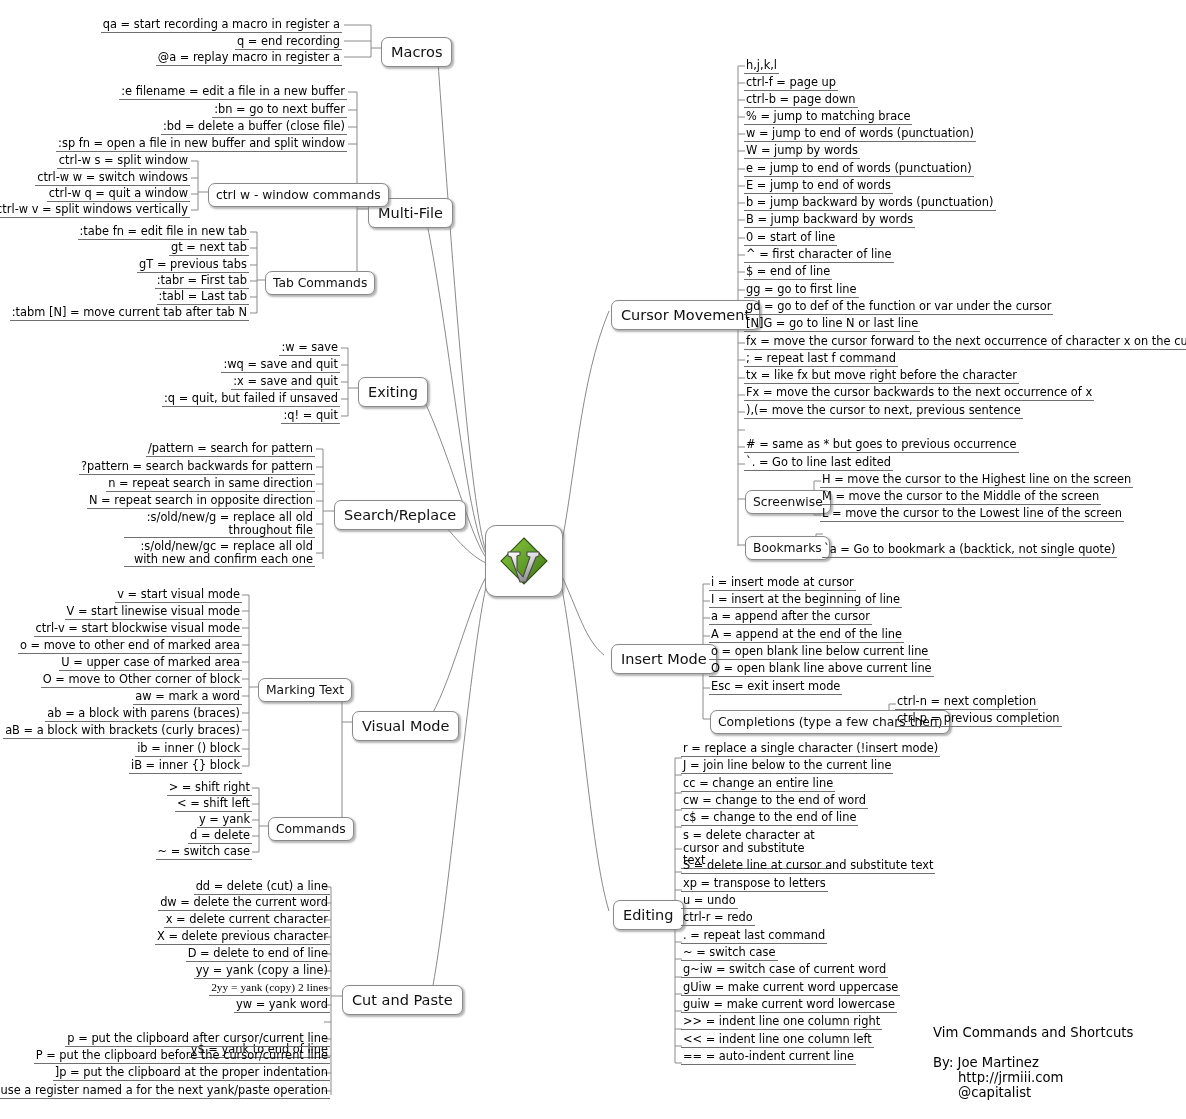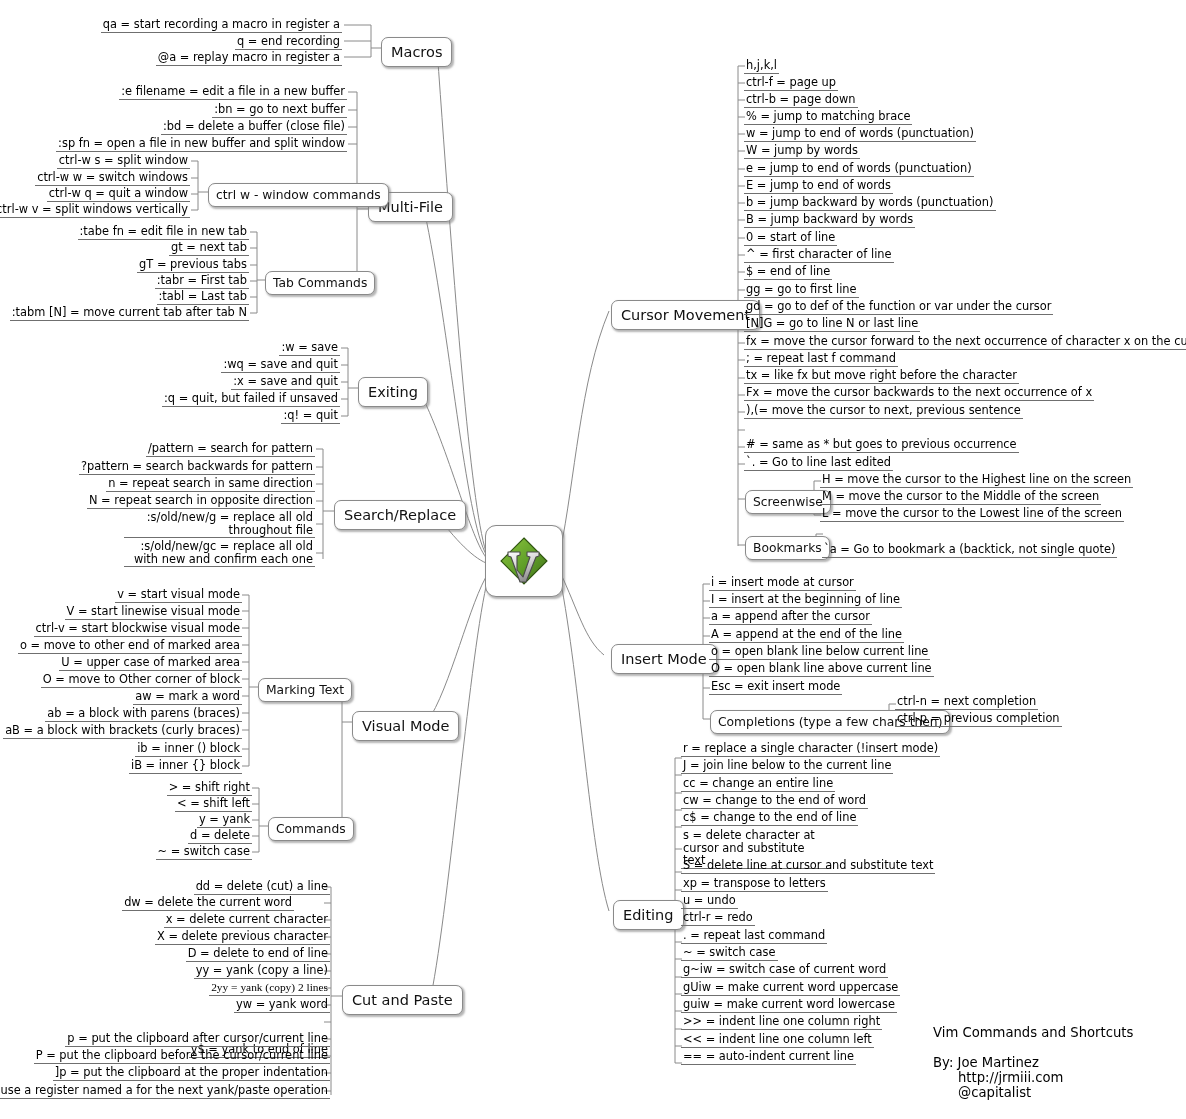"Multi-File" div.node { top: 192px -> 198px }
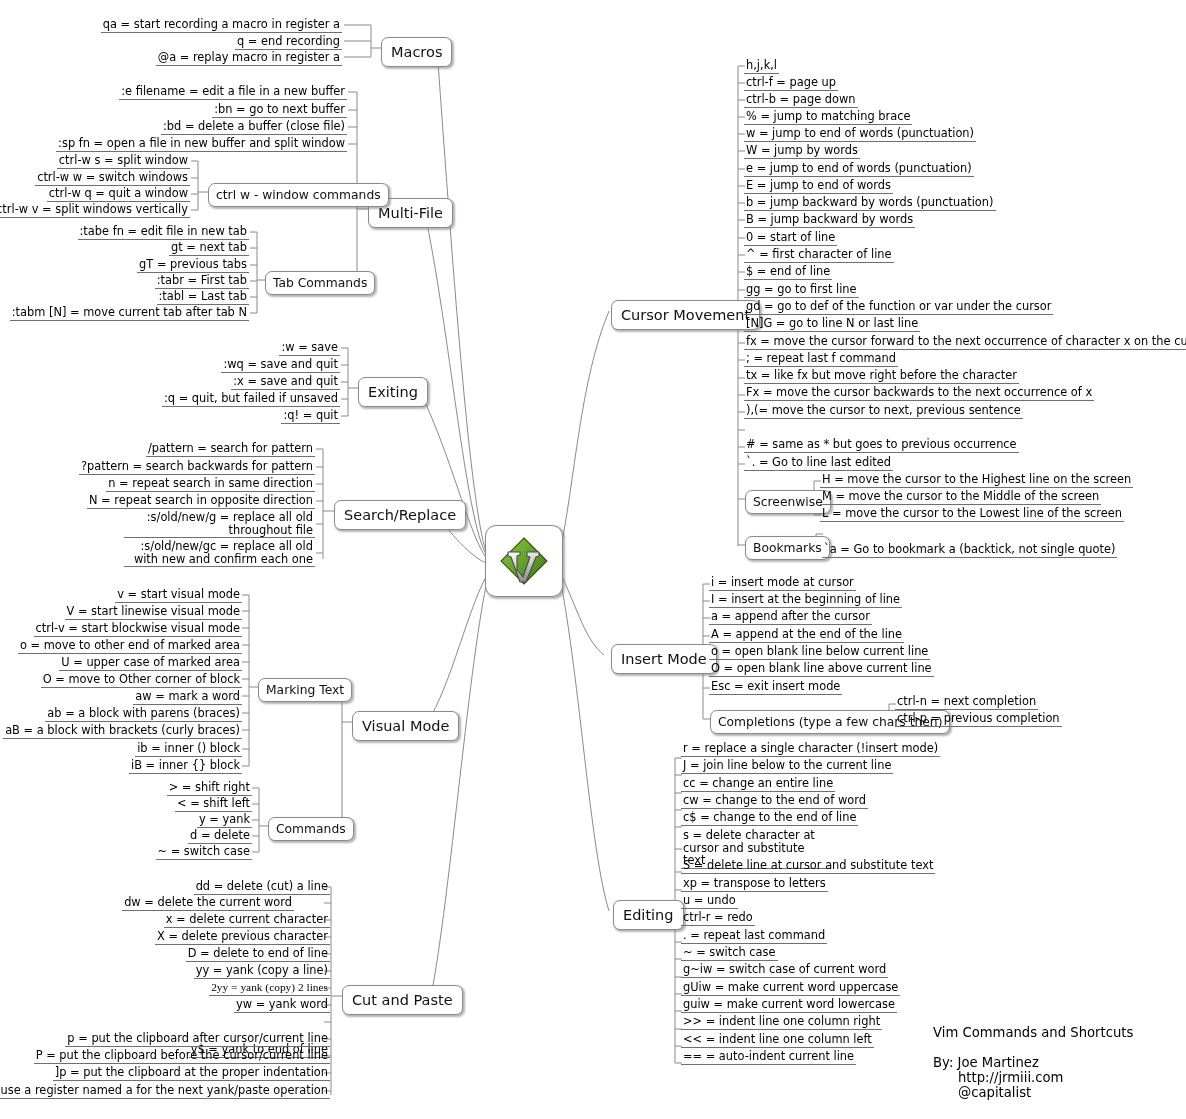"dw = delete the current" div.leaf { right: 892px -> 856px }
